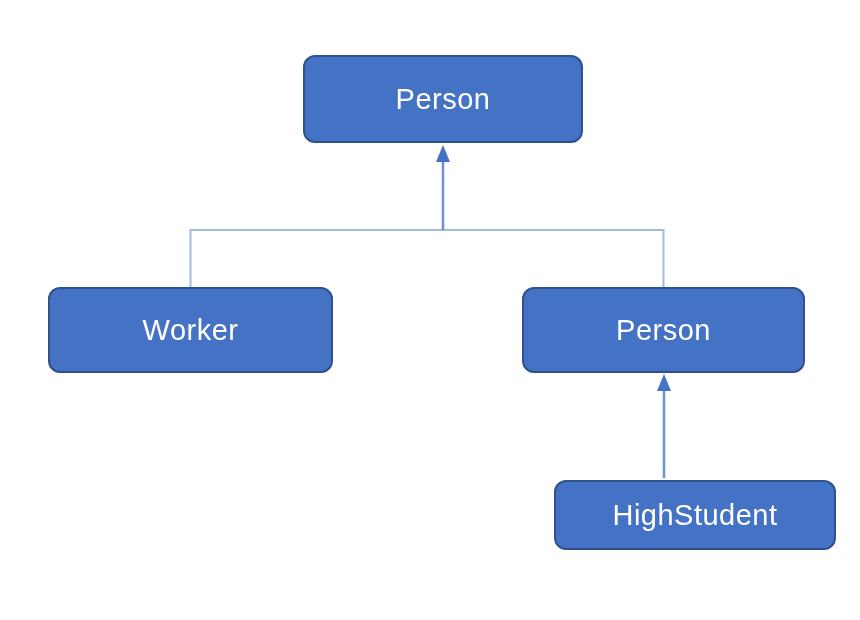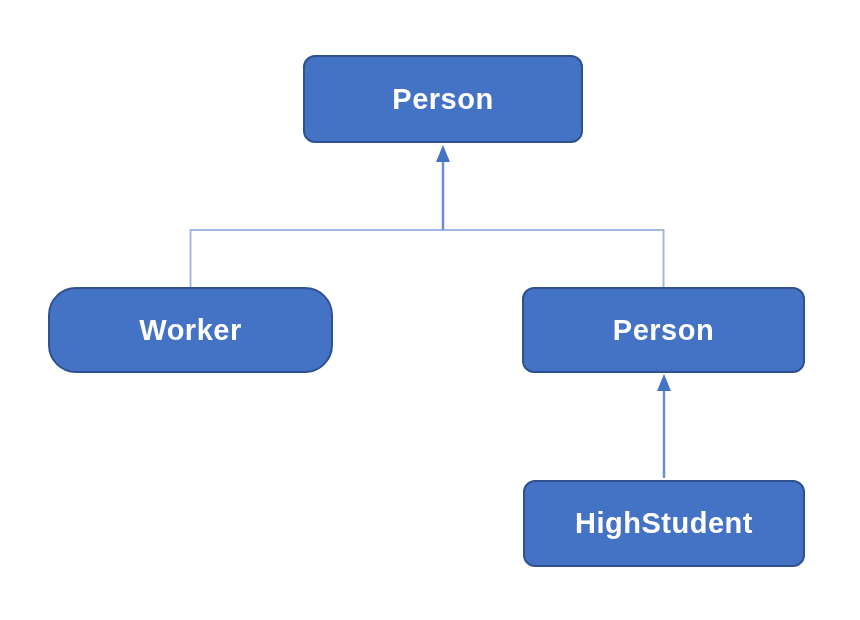"Person" .node-label { font-weight: 700 -> 400 }
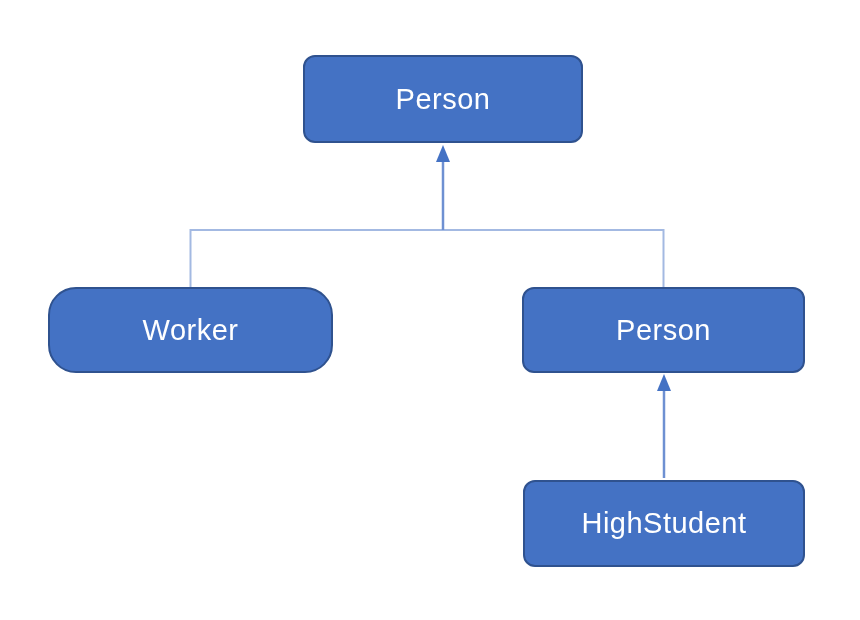"Worker" div.node { border-radius: 28px -> none }
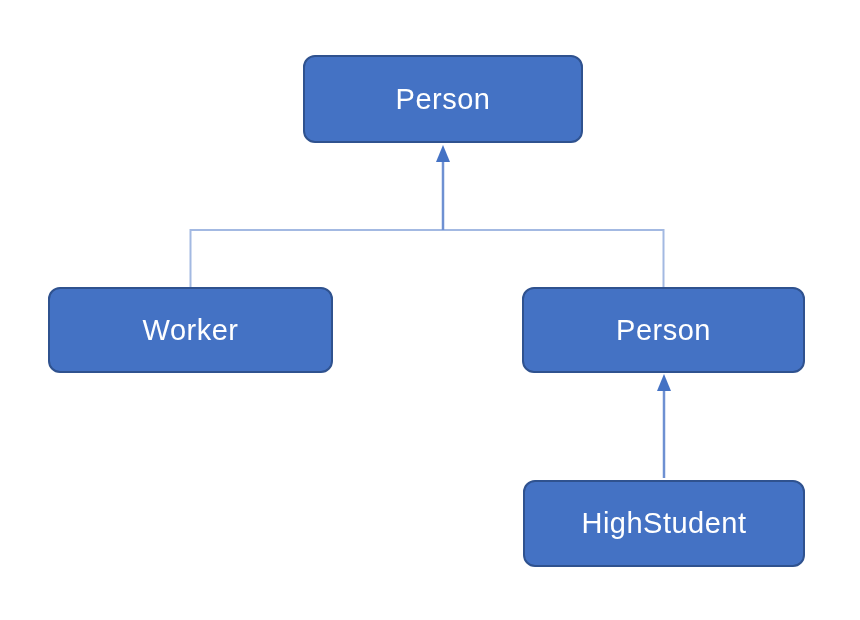"HighStudent" div.node { height: 87px -> 70px; left: 523px -> 554px }
